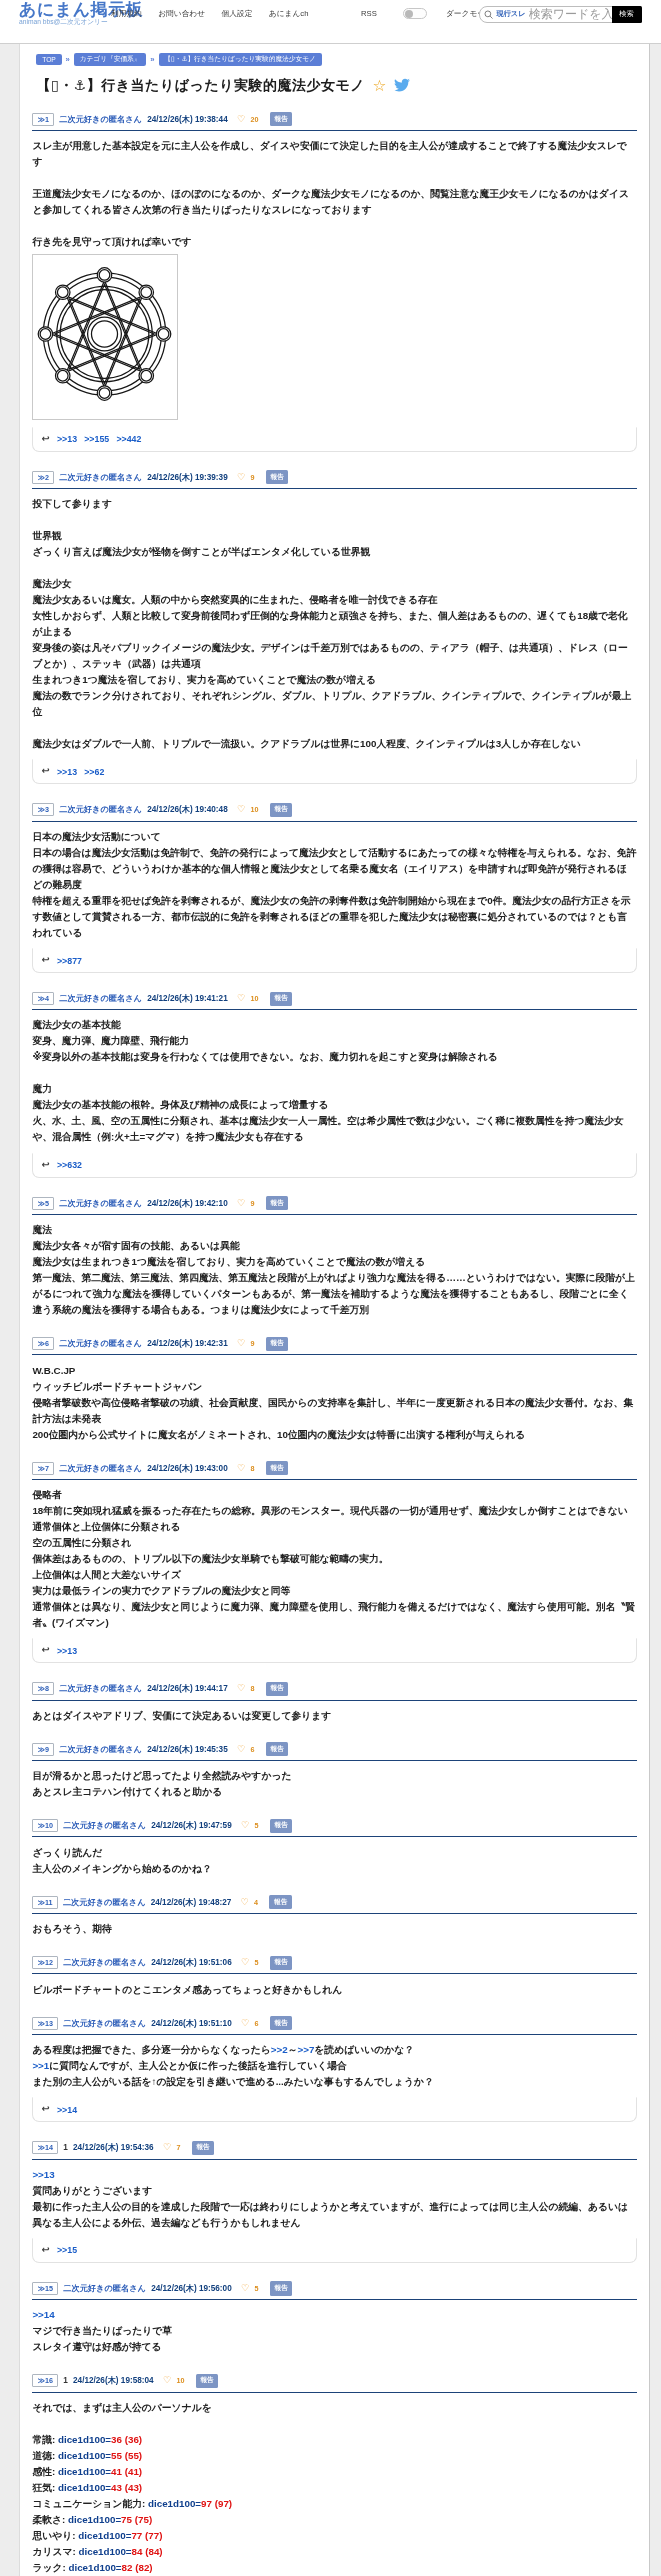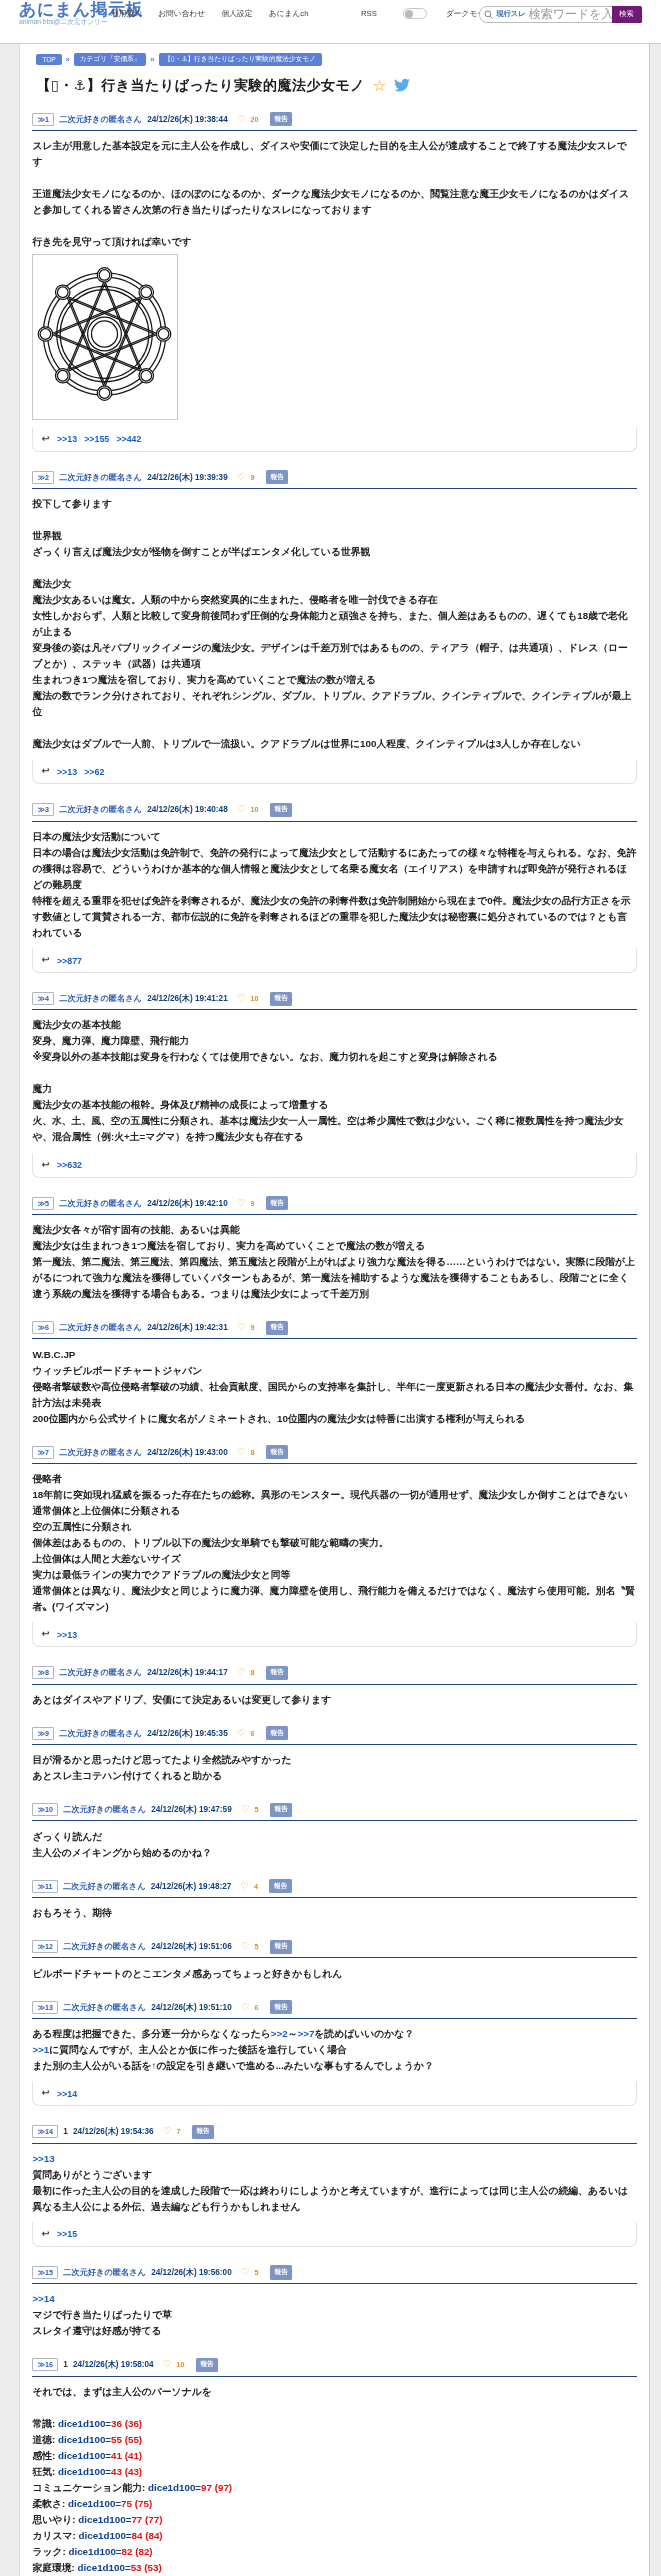"検索" .search-btn { background: #701a75 -> #000000 }
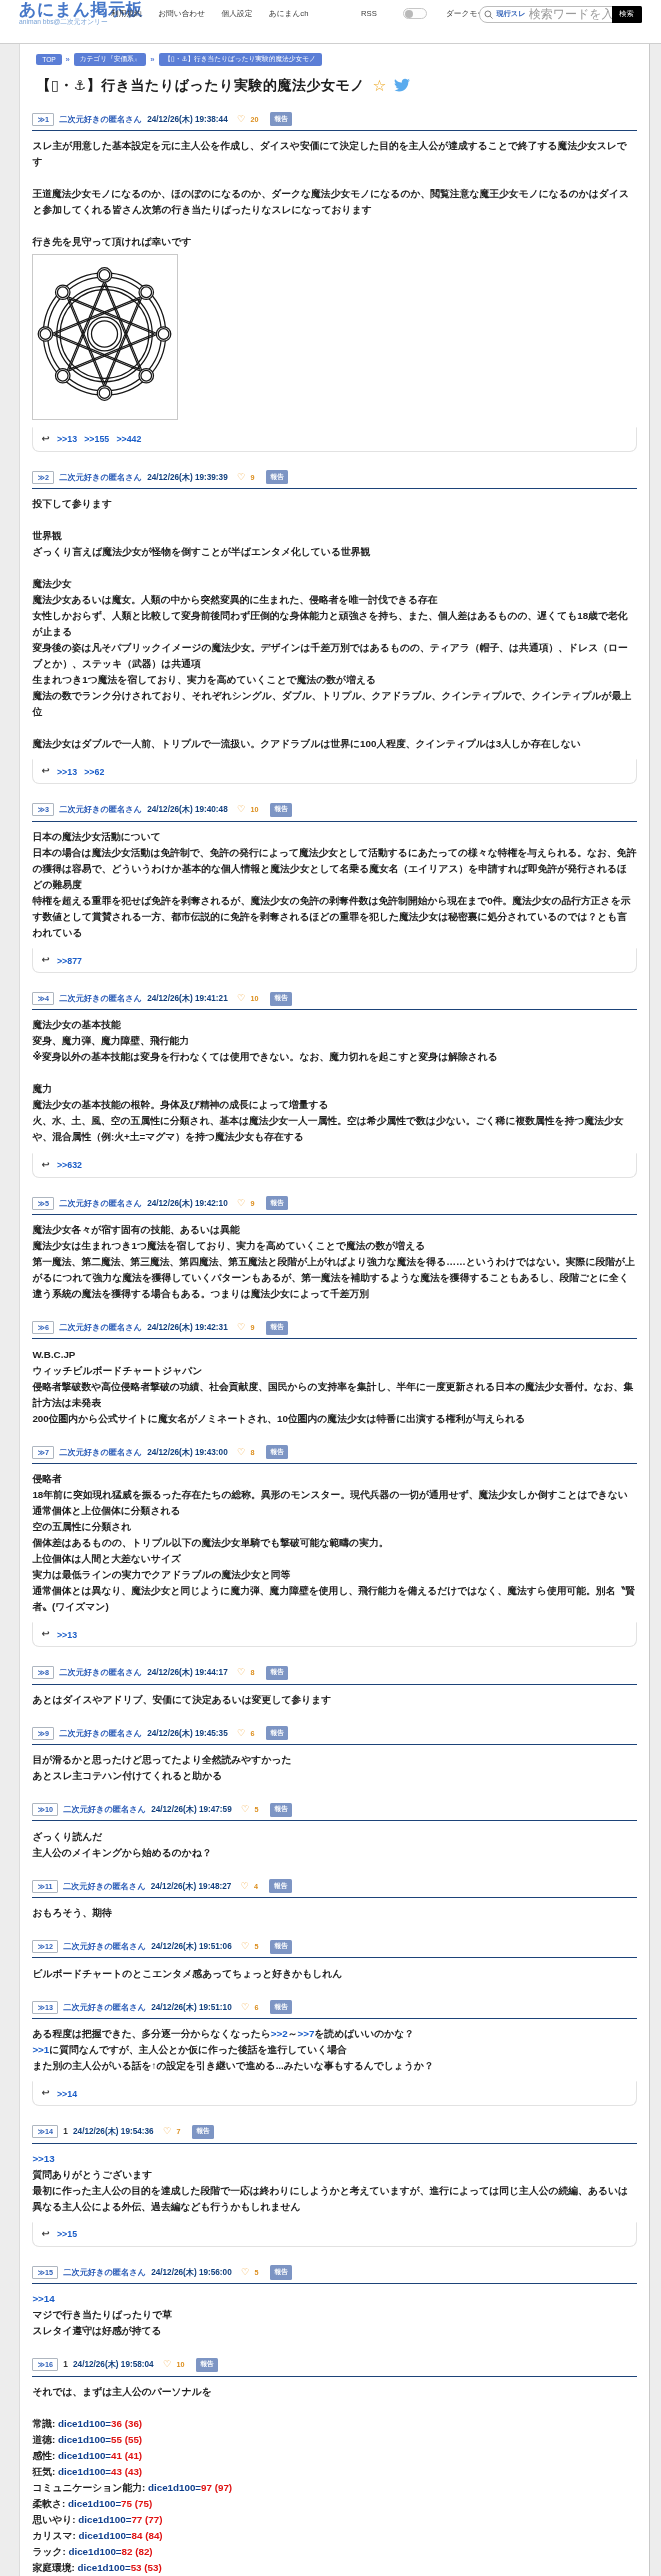"魔法" div.line { html: none -> <div>魔法</div> }
